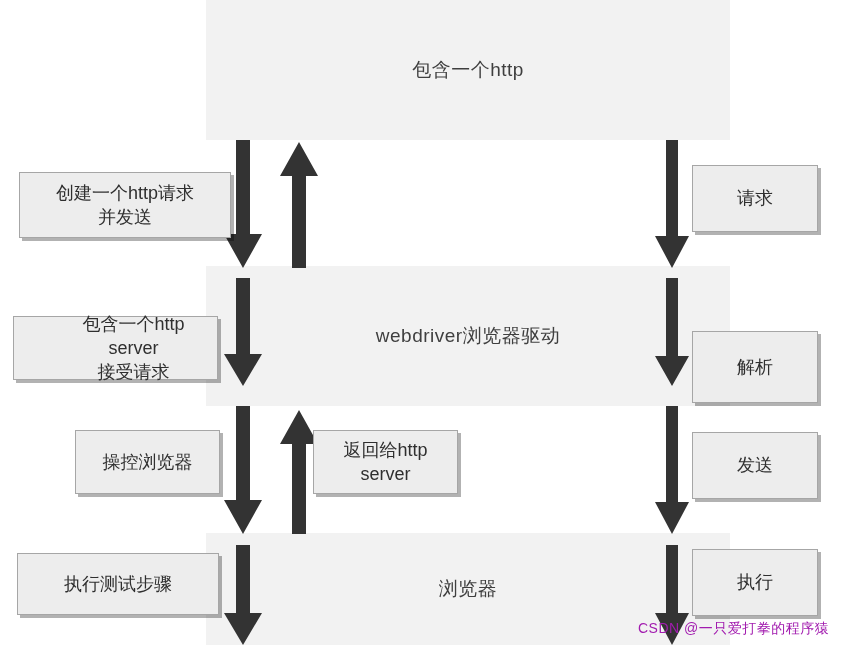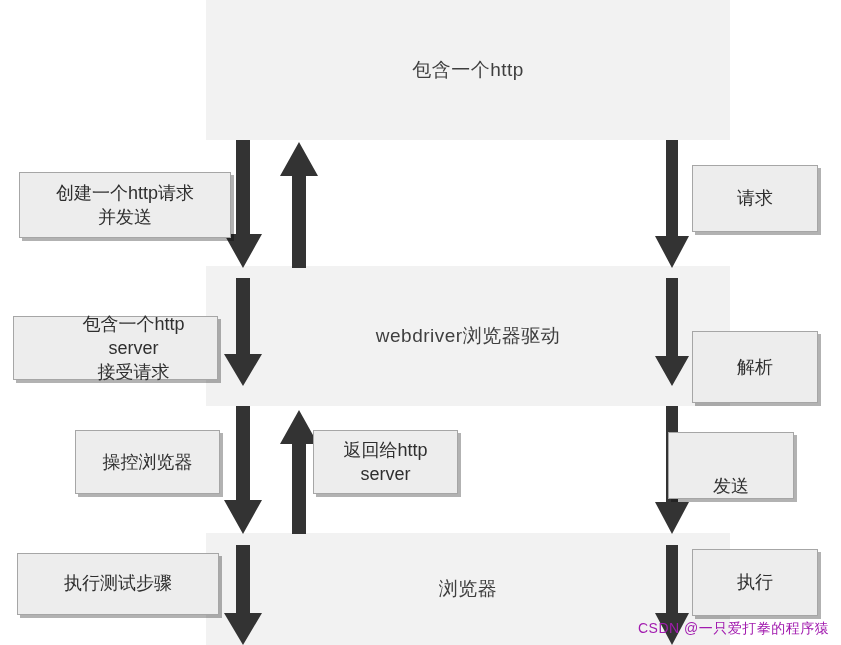"发送" div.box { align-items: flex-end -> none; left: 668px -> 692px }
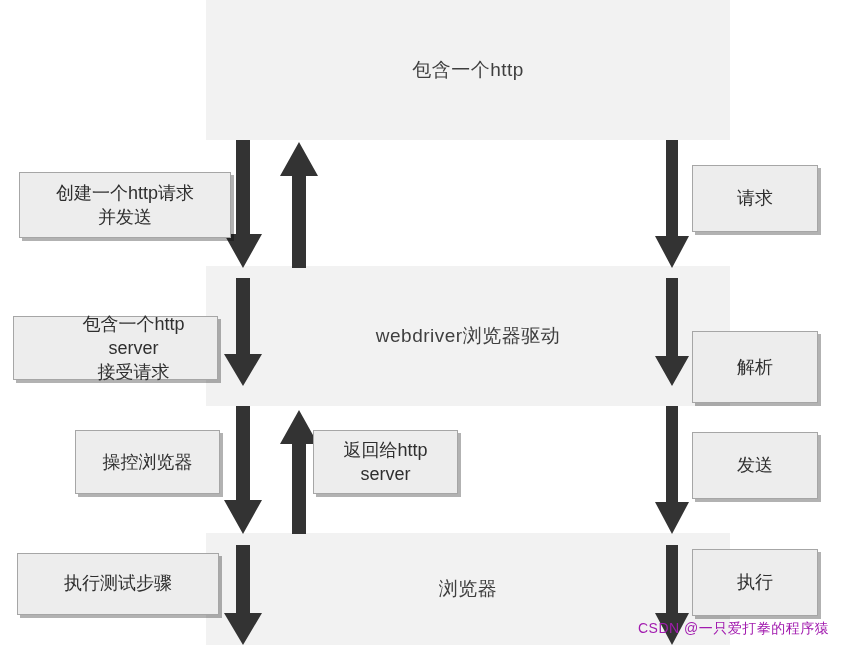"执行测试步骤" div.box { font-family: Liberation Mono, monospace -> none }
